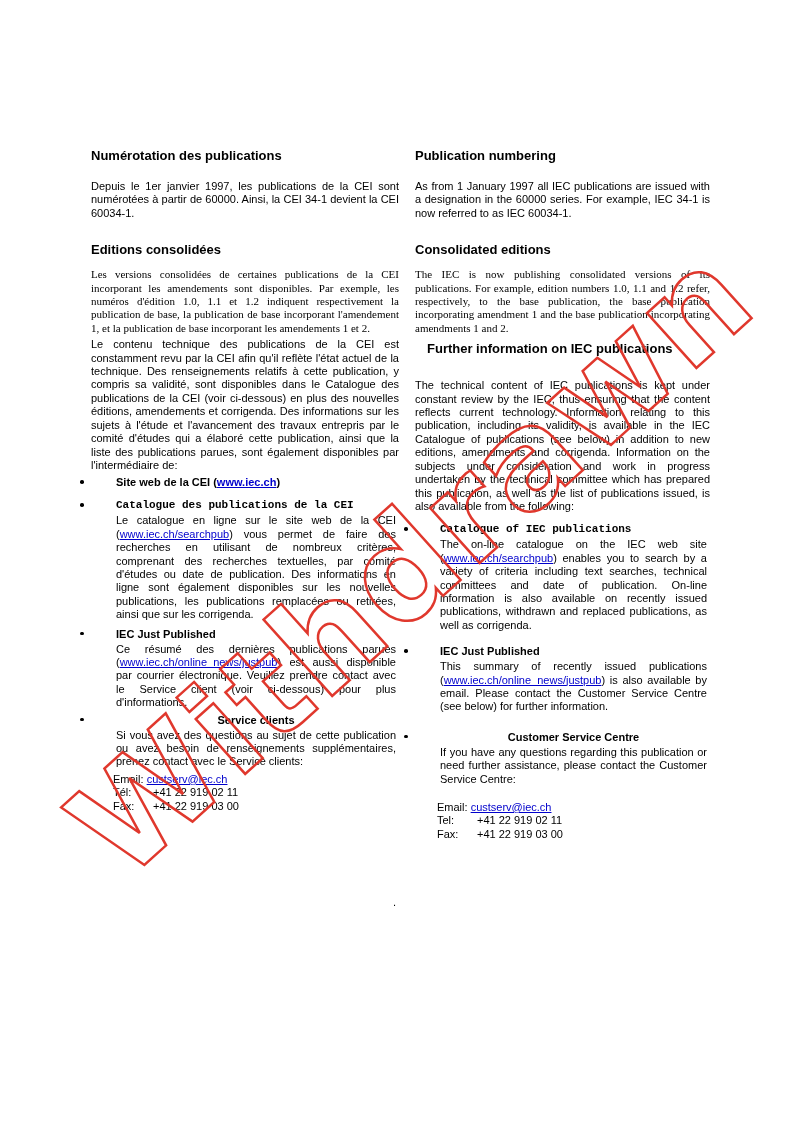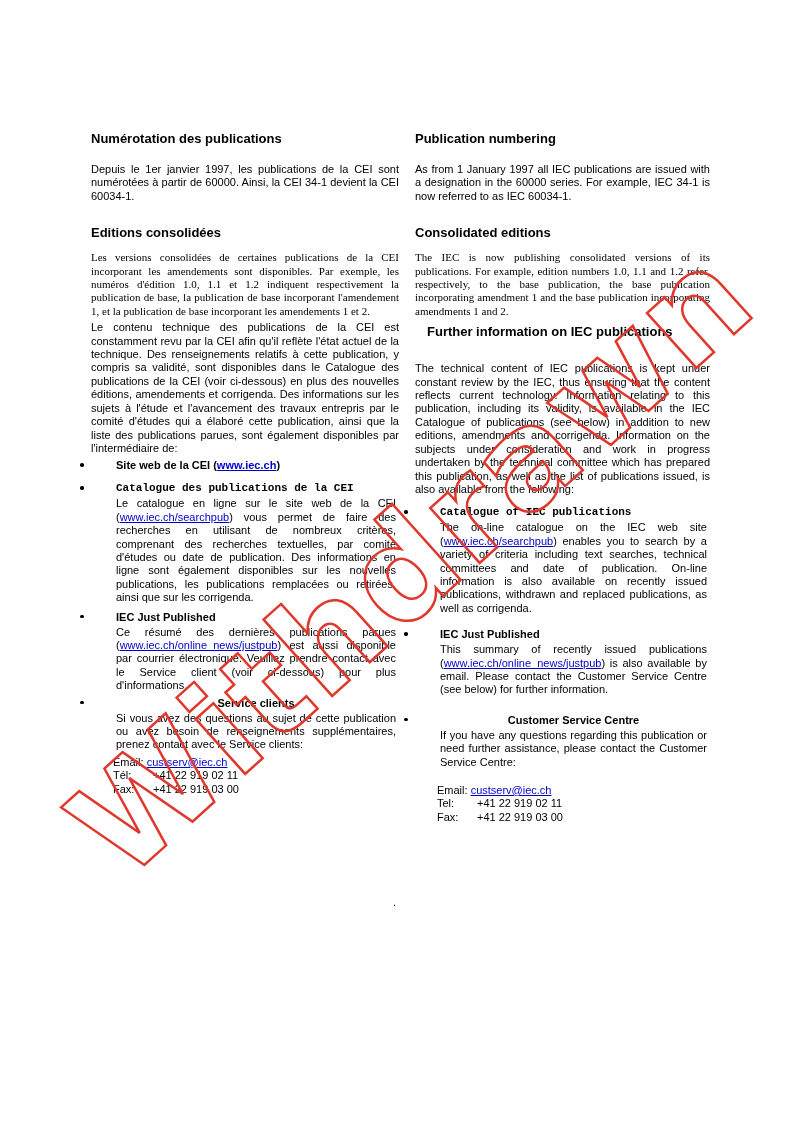"Numérotation des publications" .col { top: 129px -> 146px }
